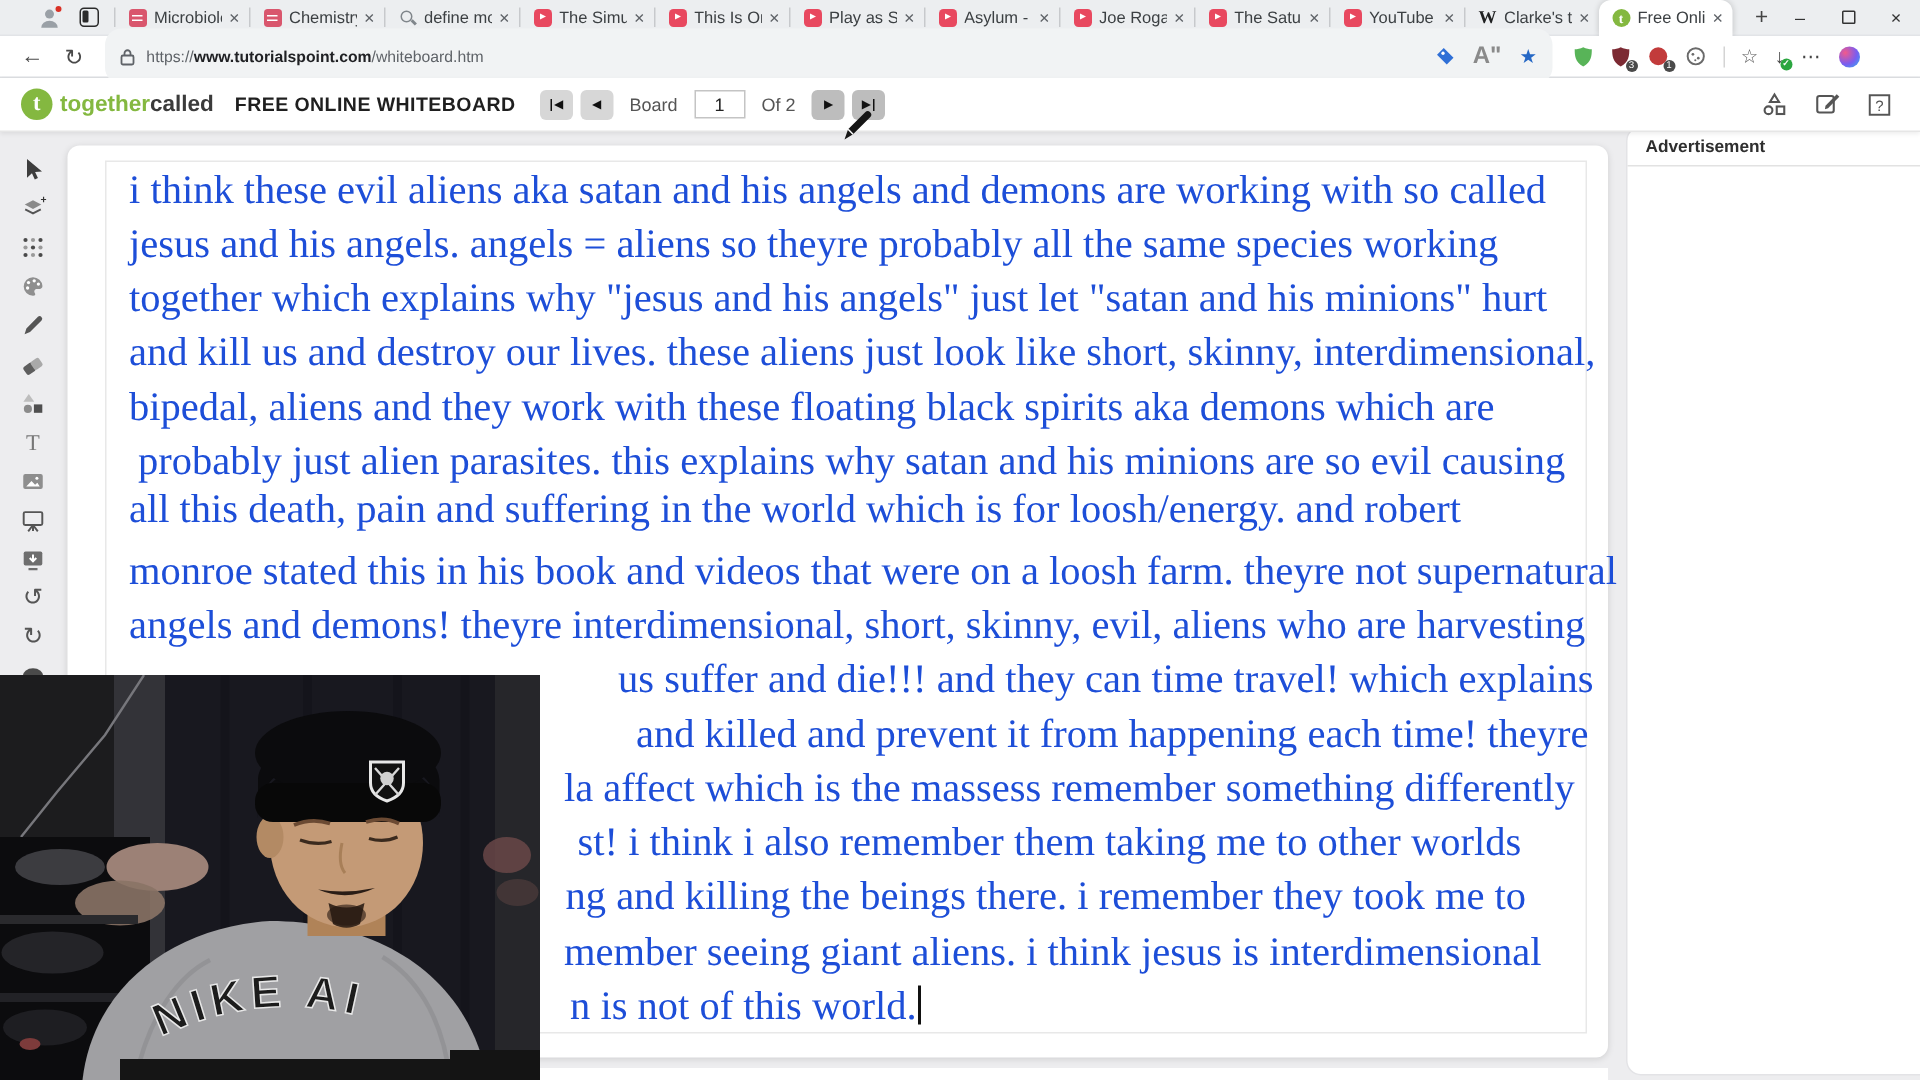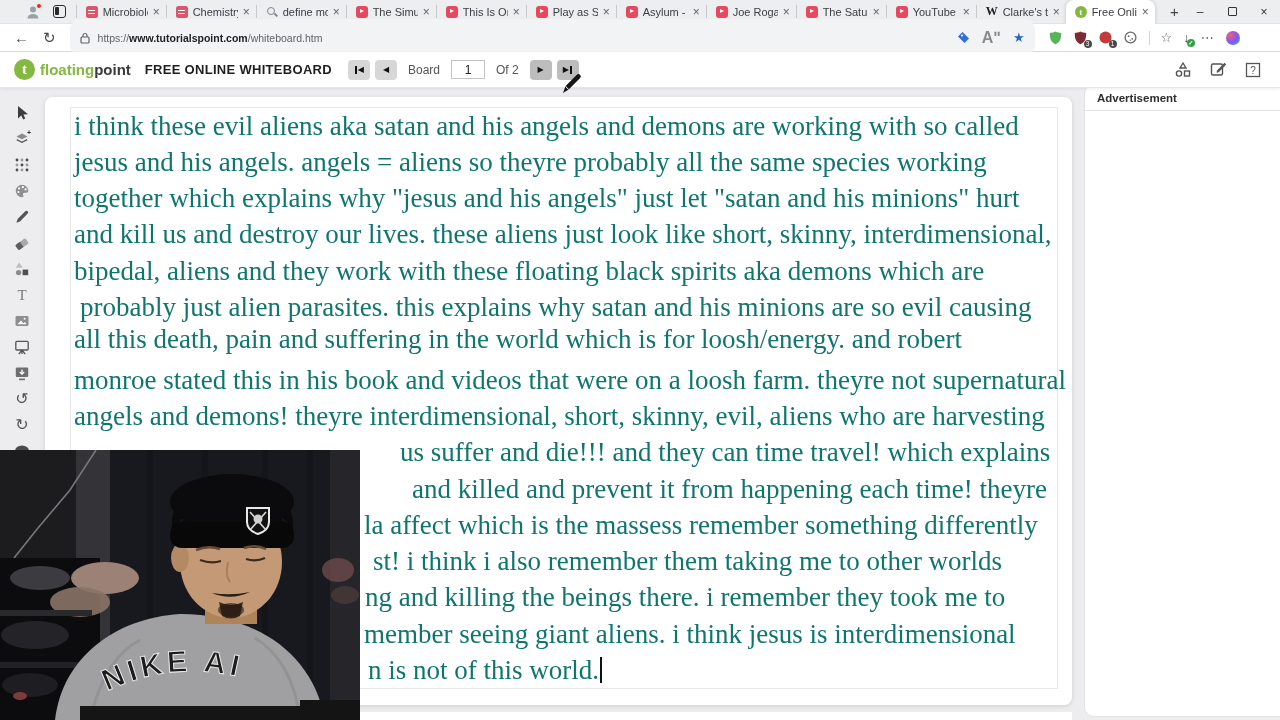"floating" span.g { text: floating -> together }
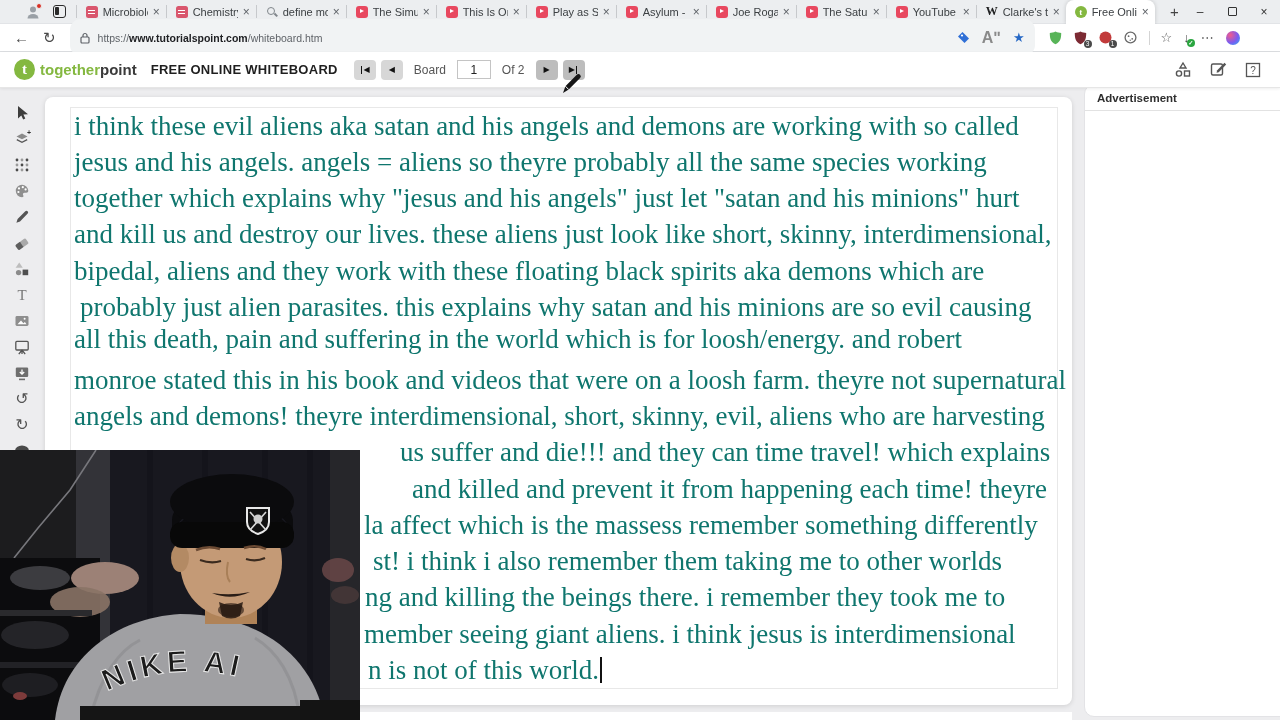"point" span.d { text: point -> called }
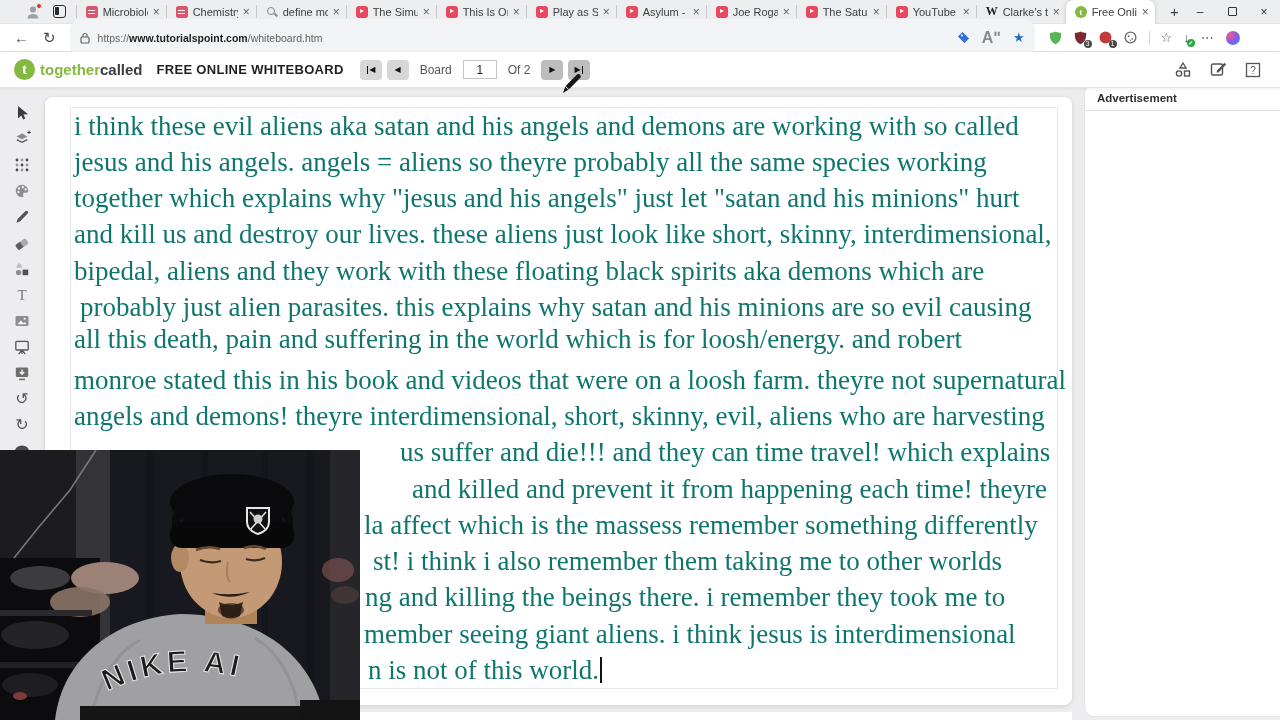"i think these evil aliens" .wline { color: #0f766e -> #1d4ed8; margin-left: none -> 12px }
